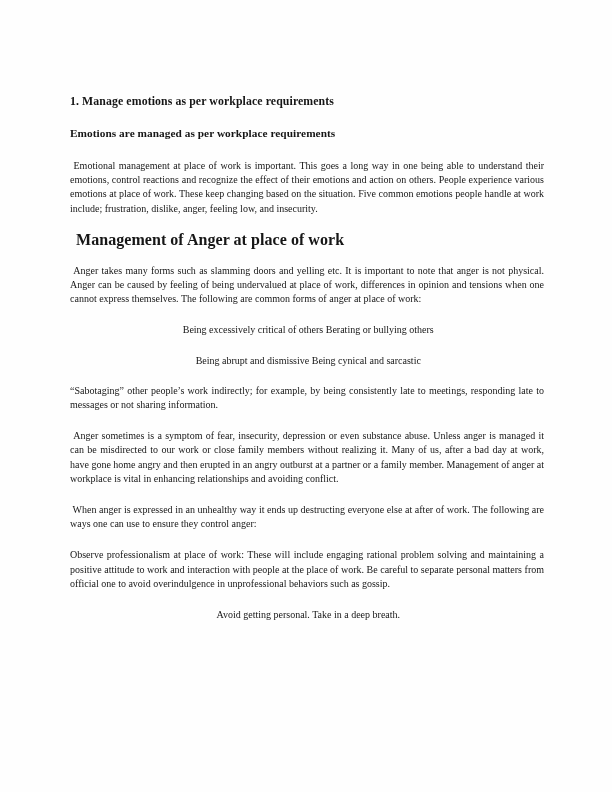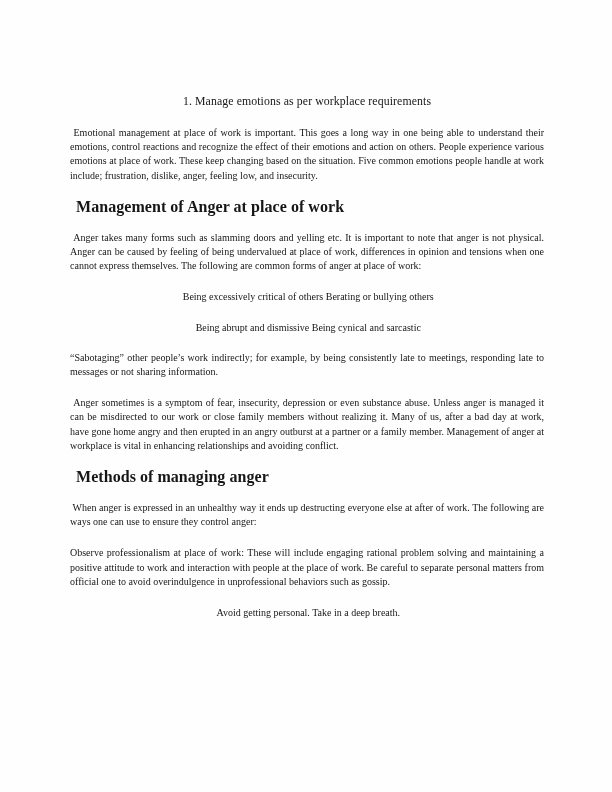"1. Manage emotions as per" .h-main { font-weight: normal -> bold; text-align: center -> none }
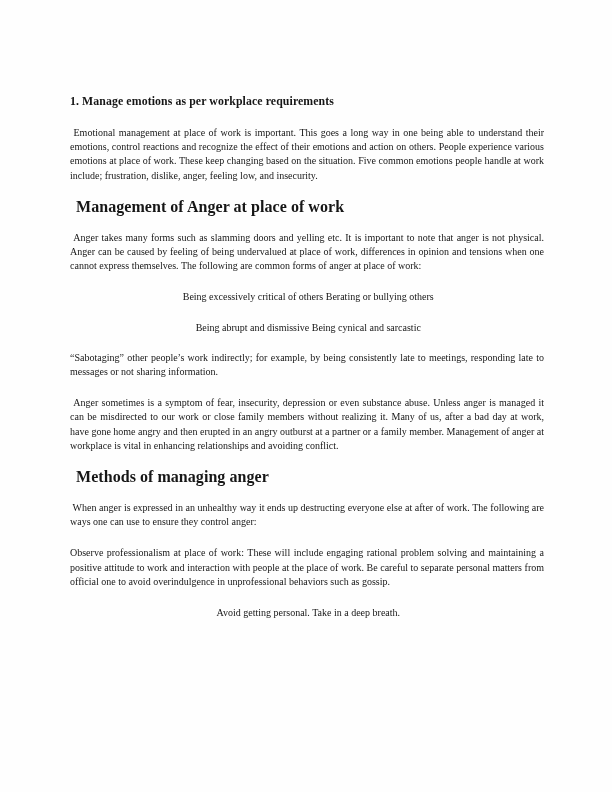"Emotions are managed as per" h2.h-sub { html: none -> <h2>Emotions are managed as per workplace requirements</h2> }
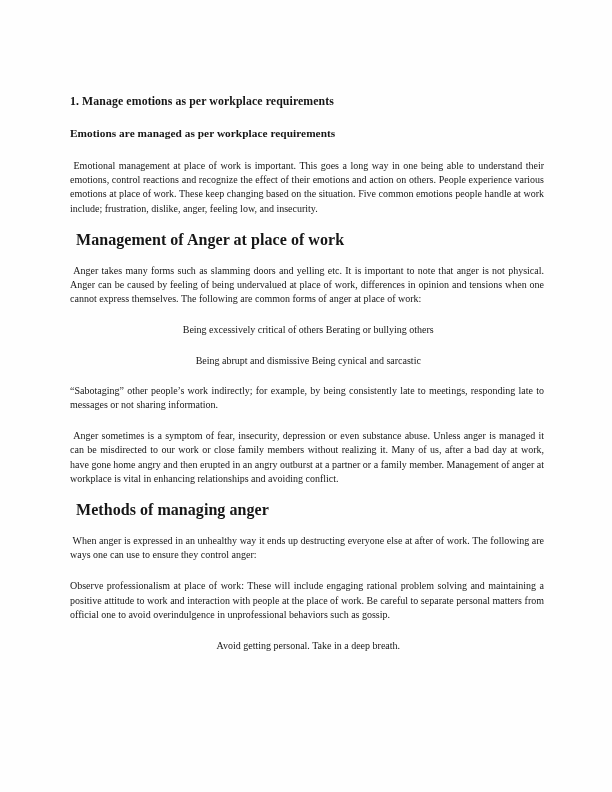"Methods of managing anger" h3.h-section { html: <h3>Methods of managing anger</h3> -> none }
